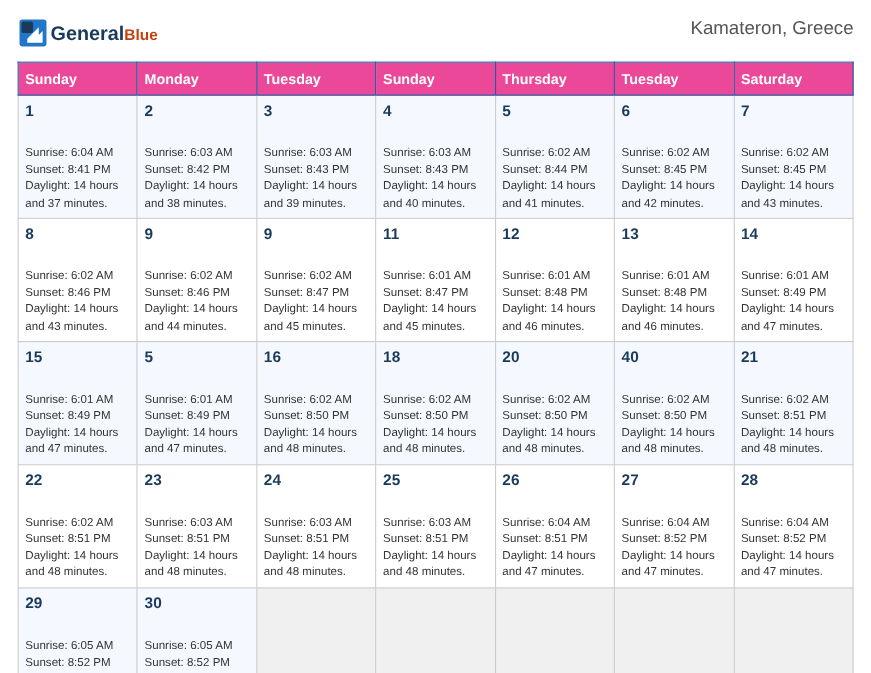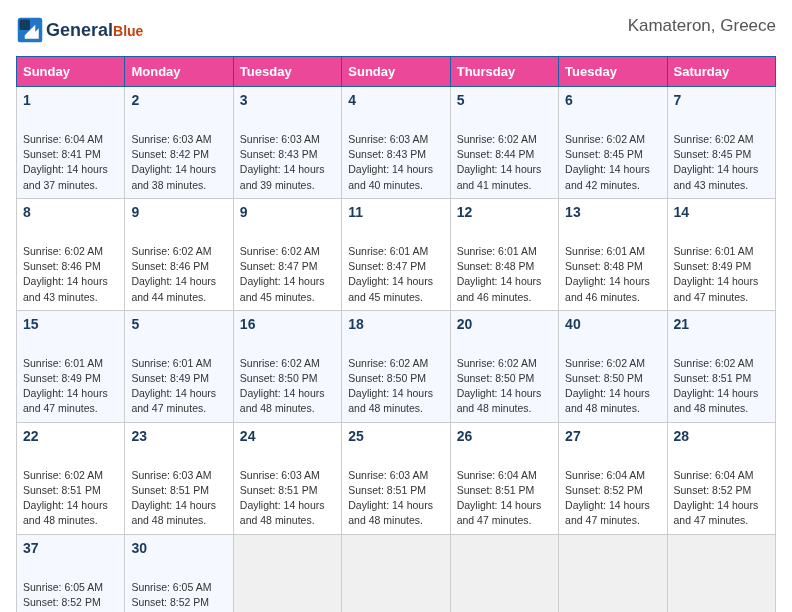"37" span.day-num { text: 37 -> 29 }
